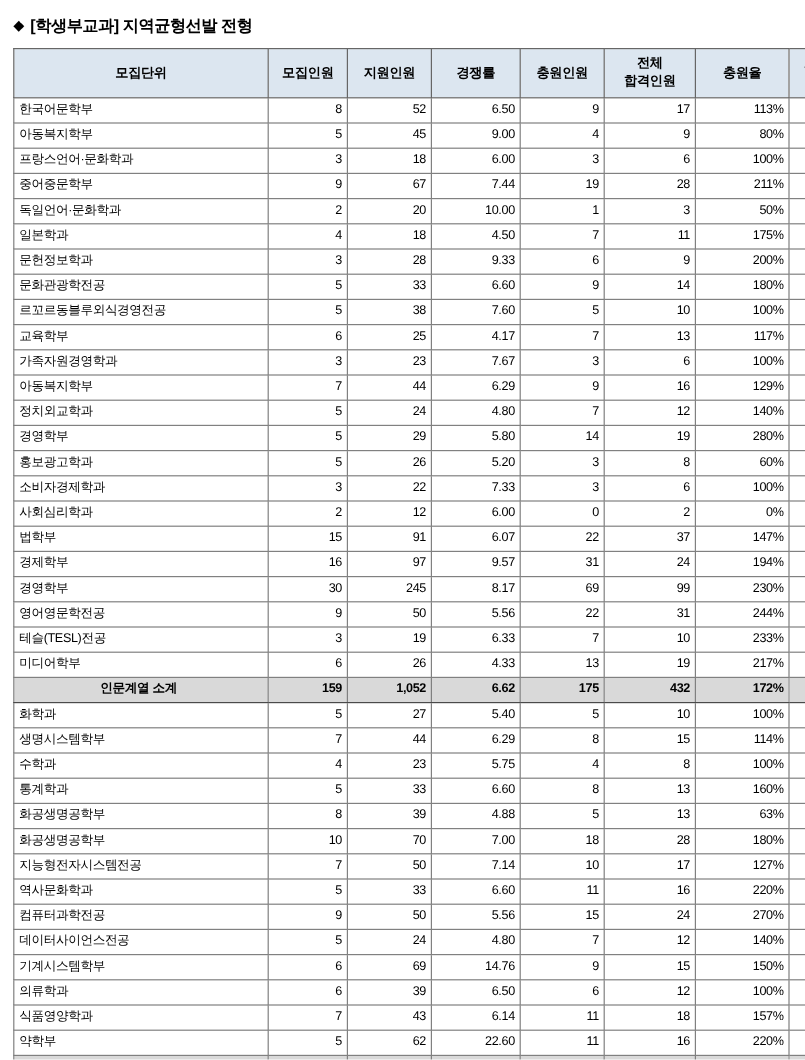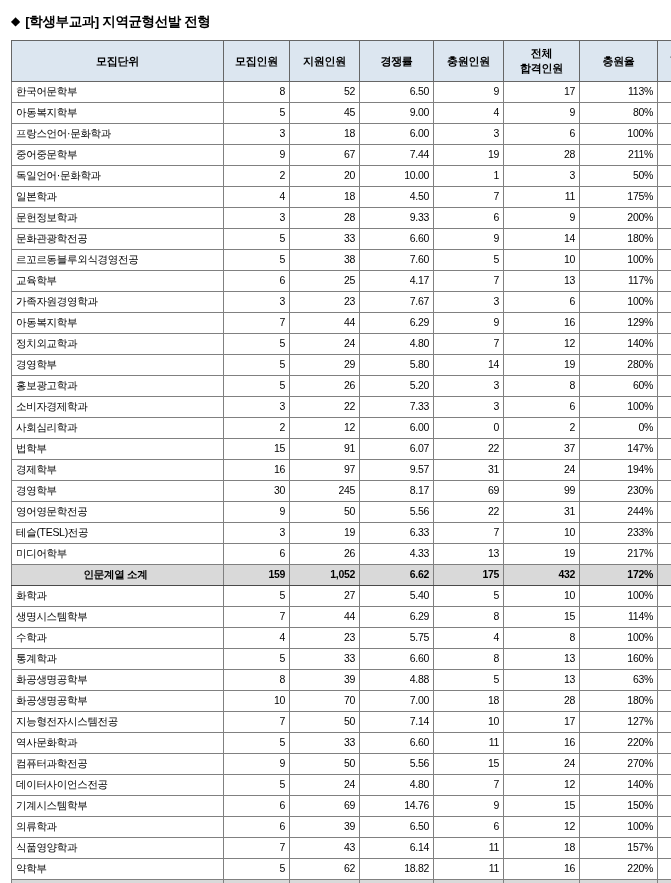"18.82" td.num { text: 18.82 -> 22.60 }
